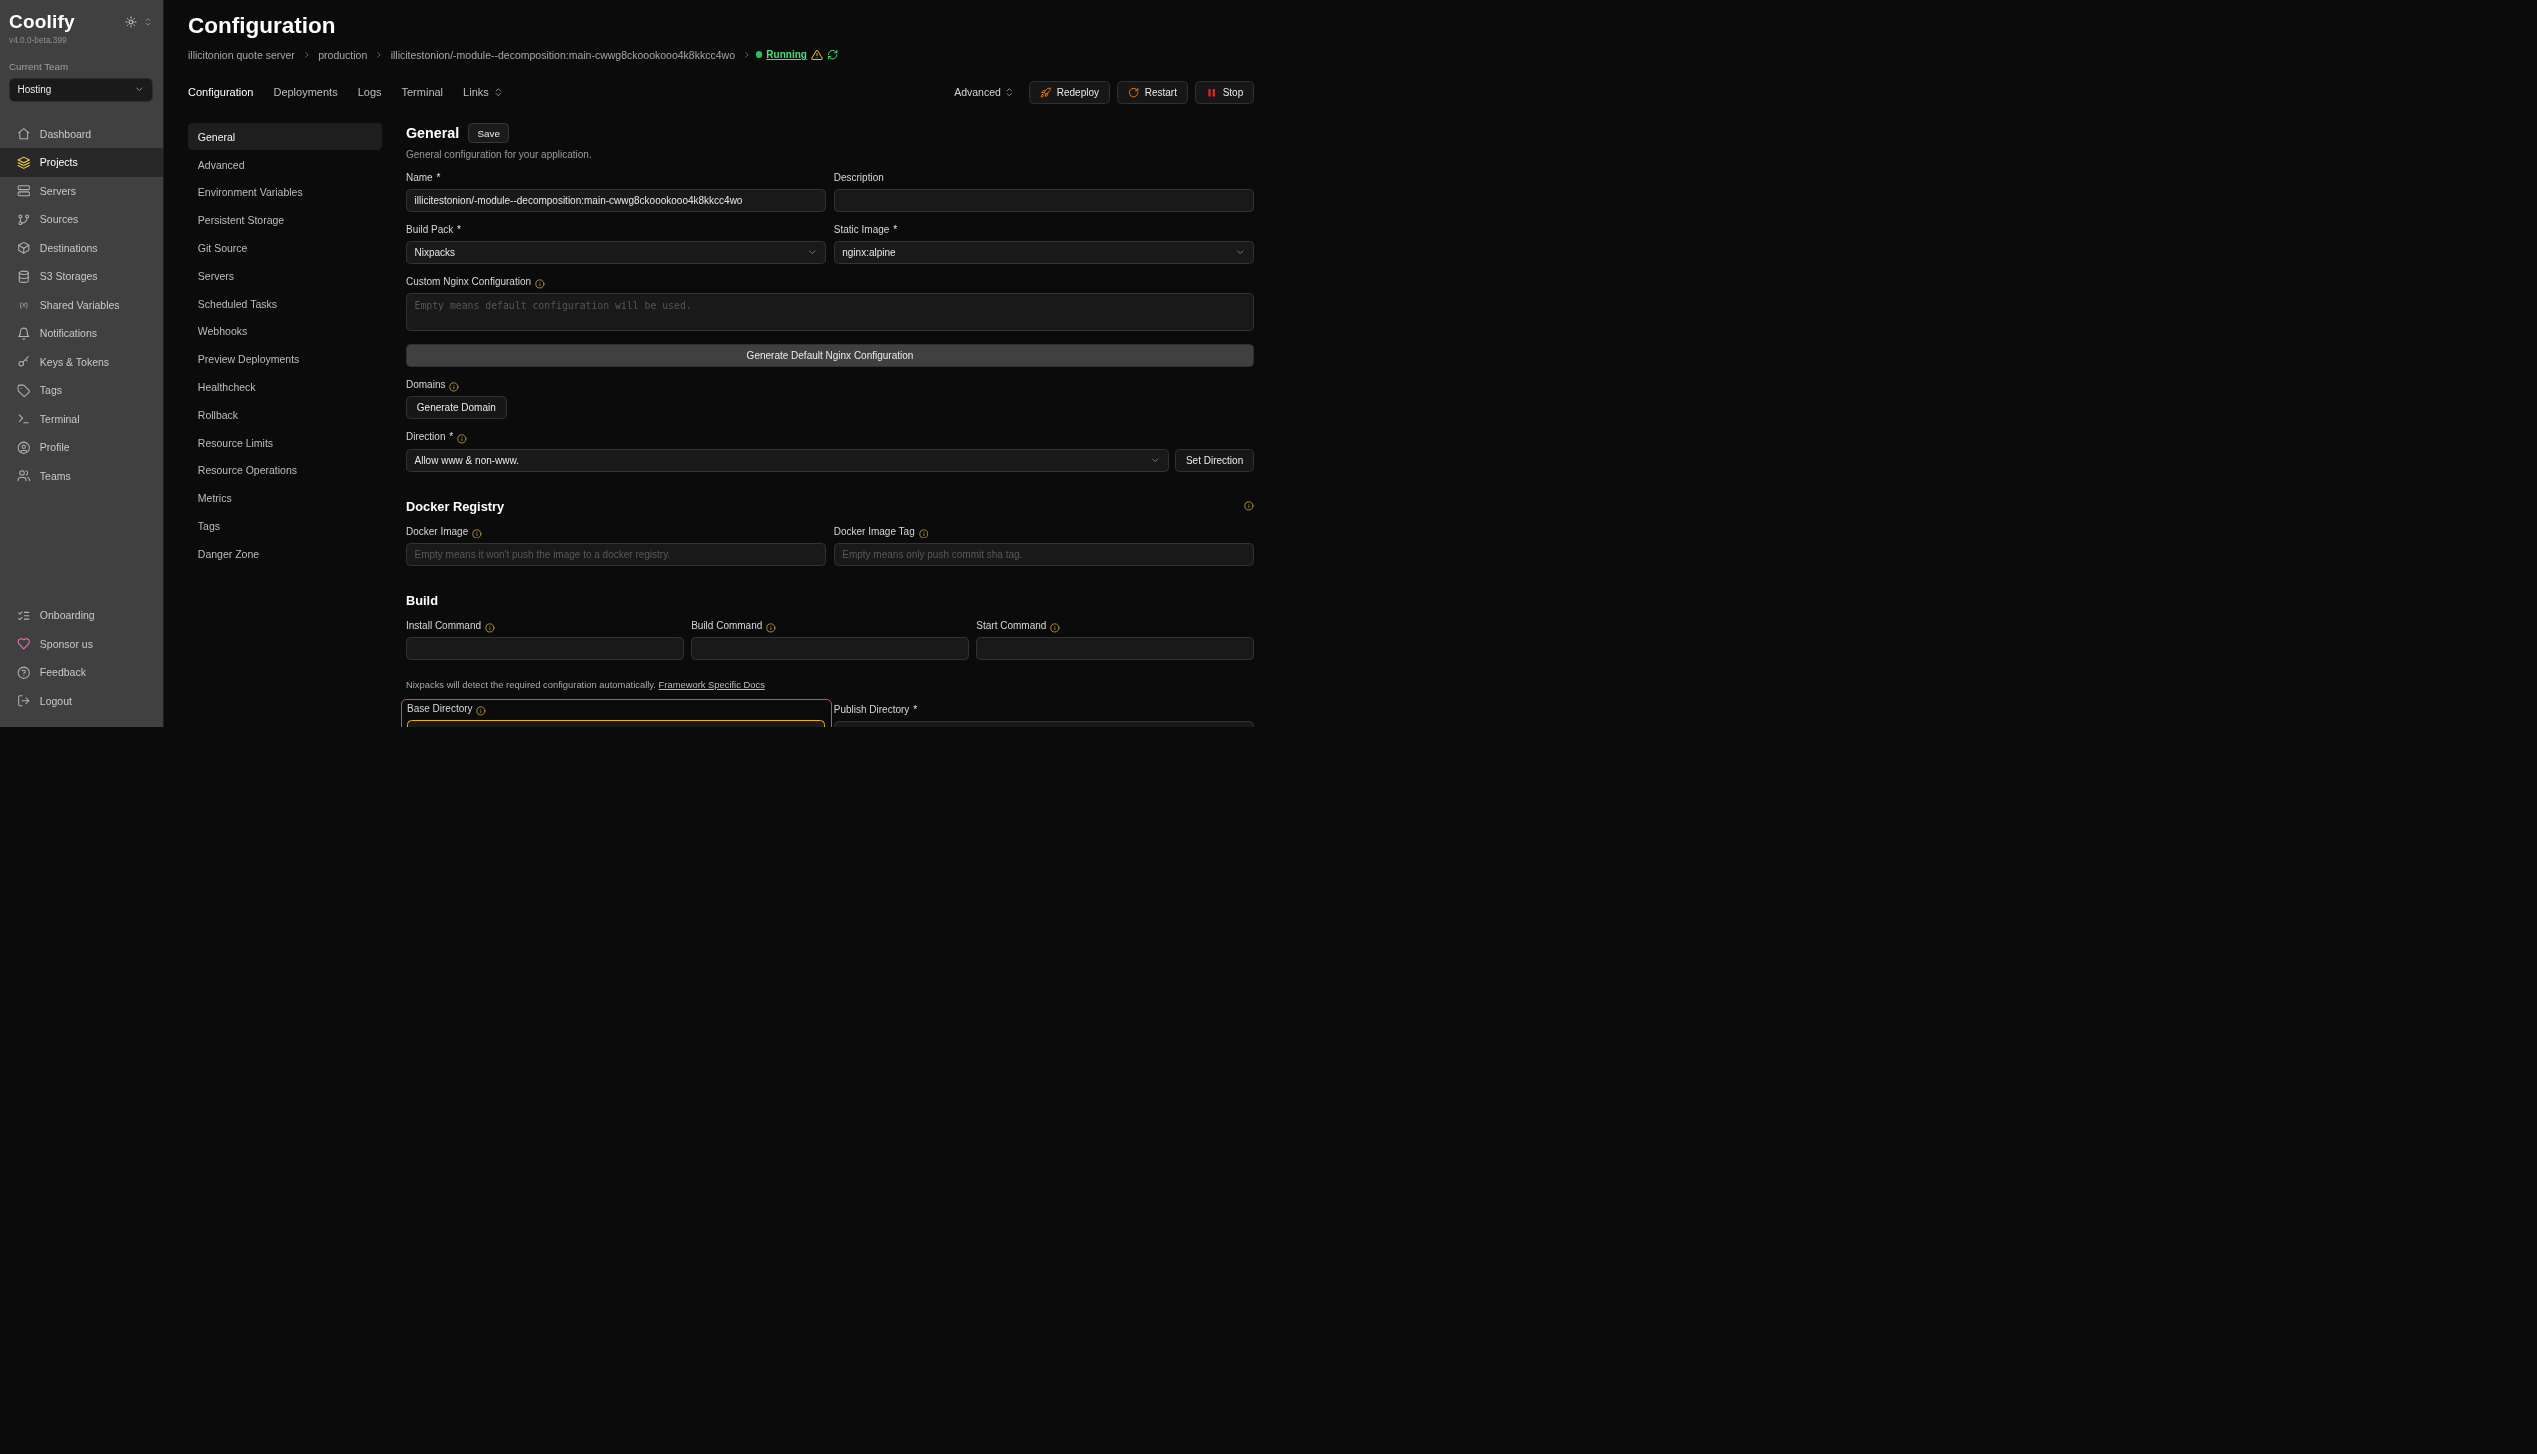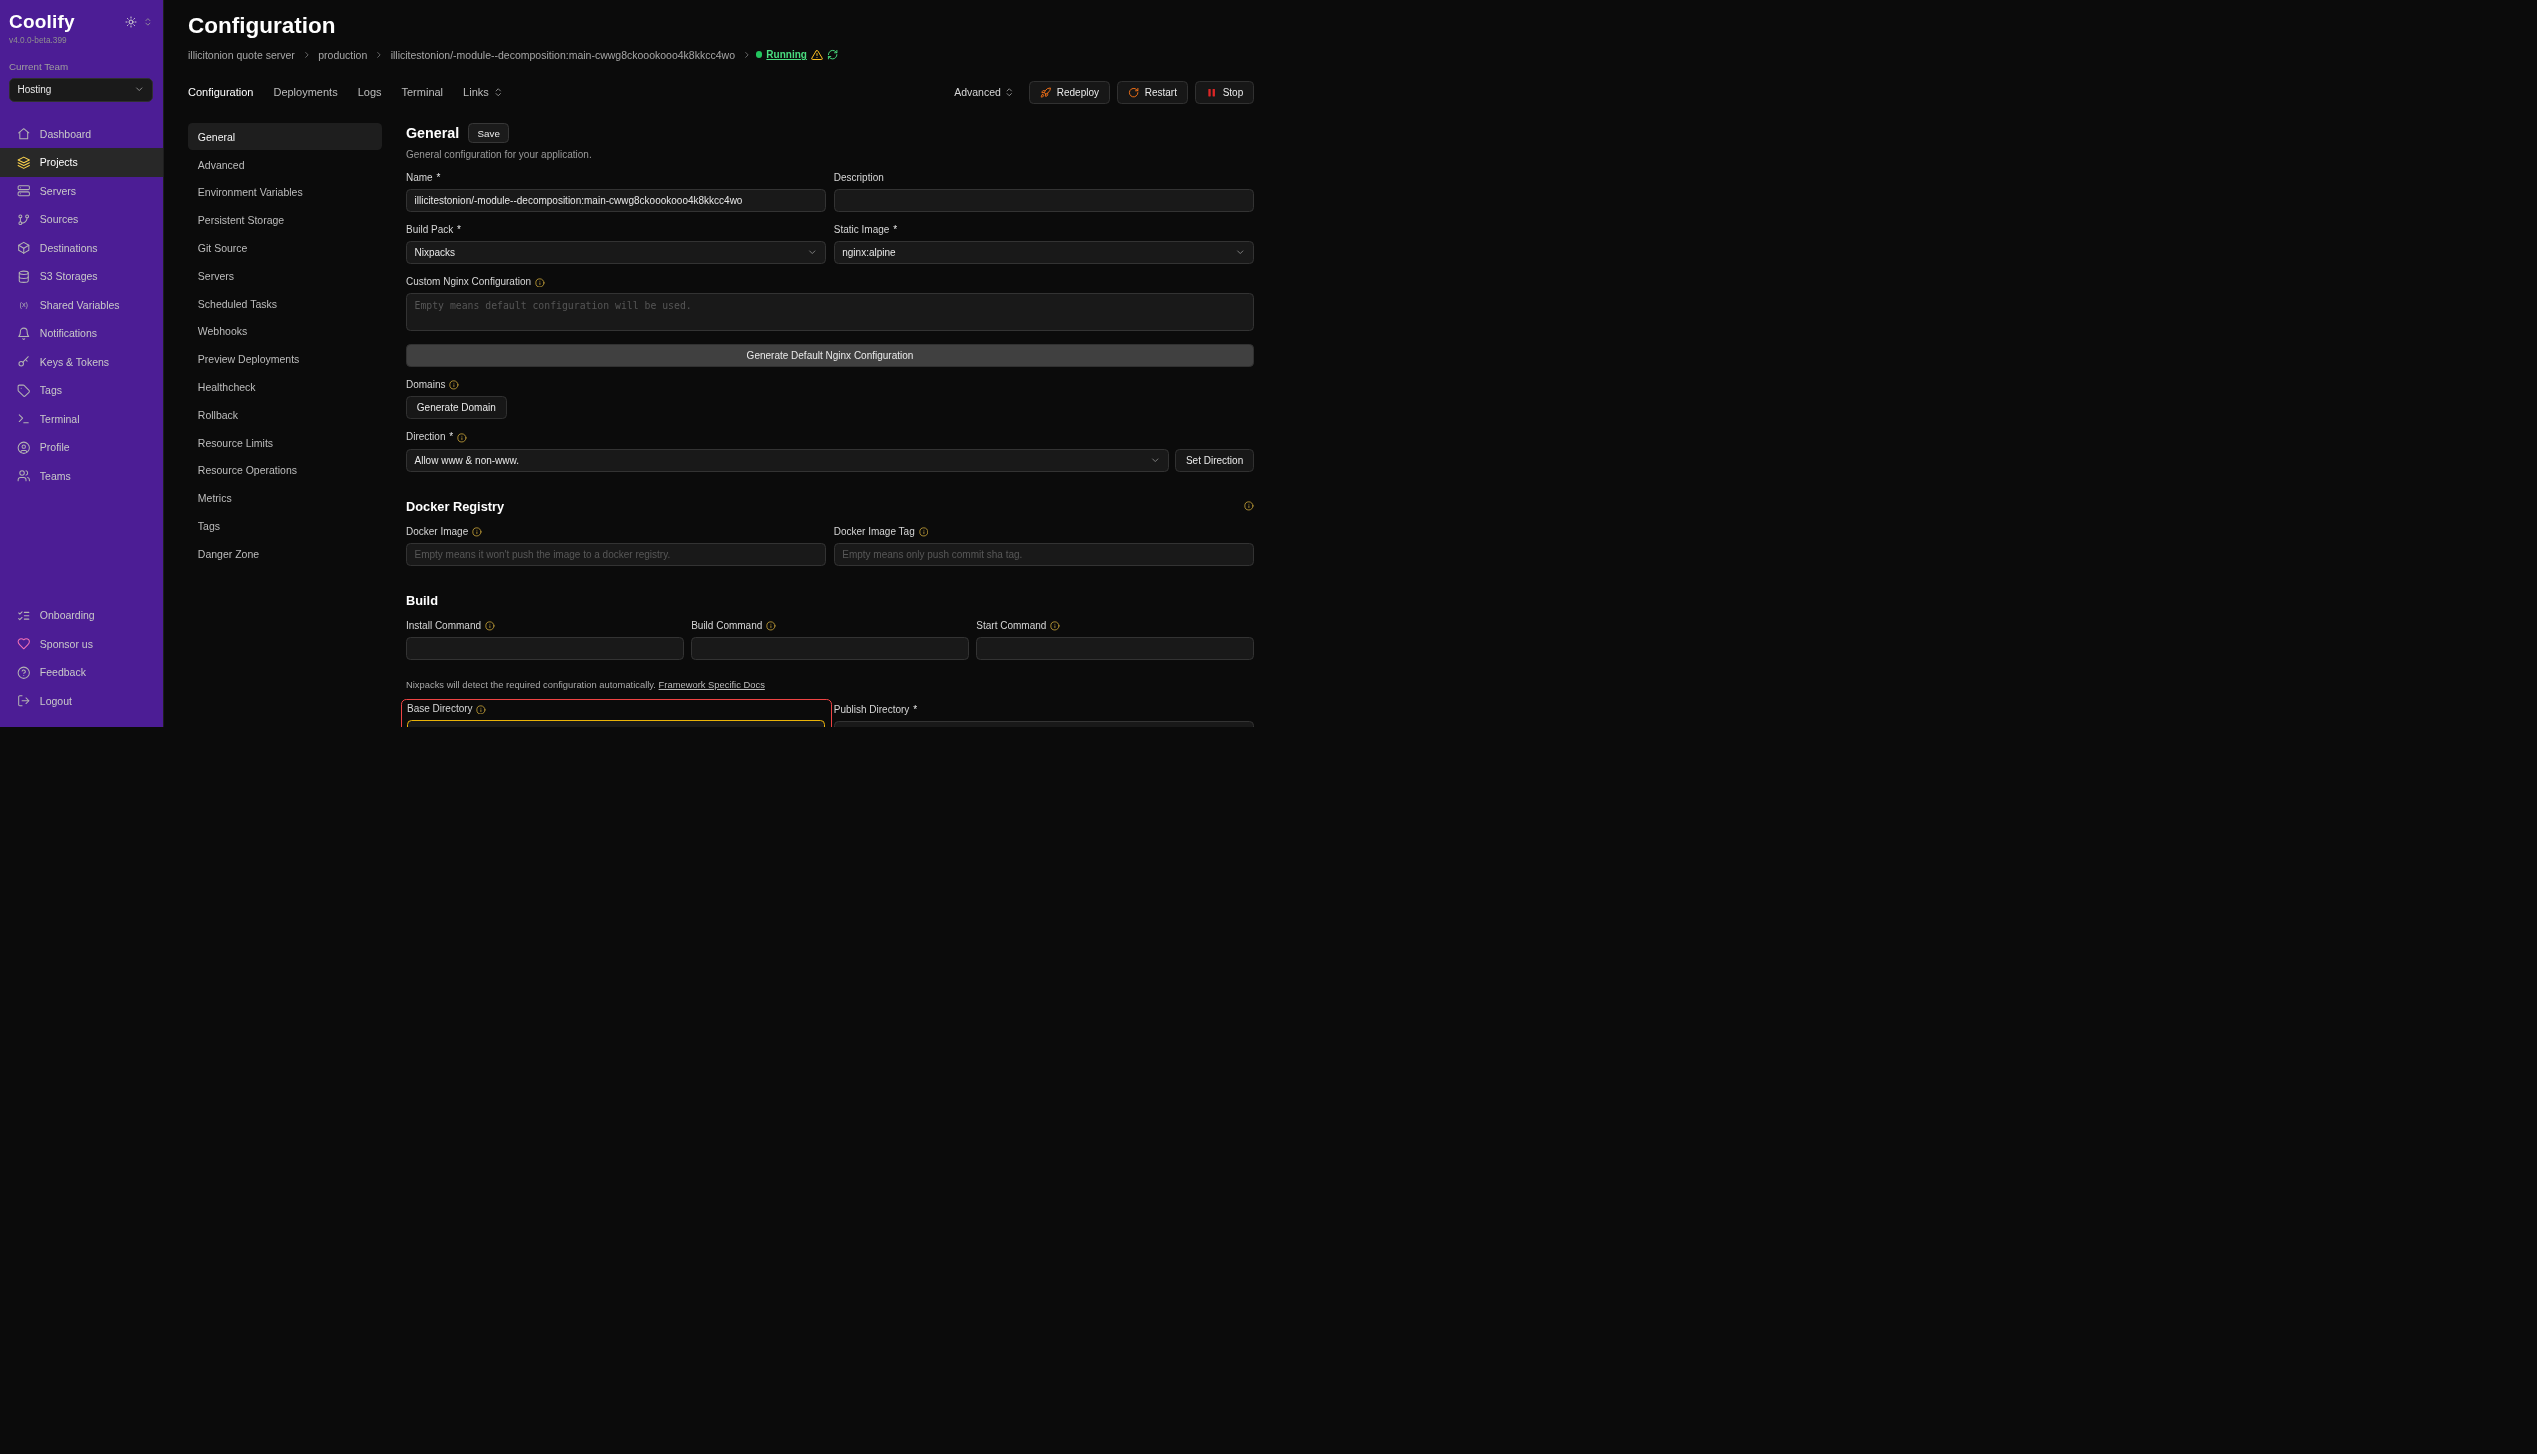"Coolify" .sidebar { background: #4c1d95 -> #404040 }
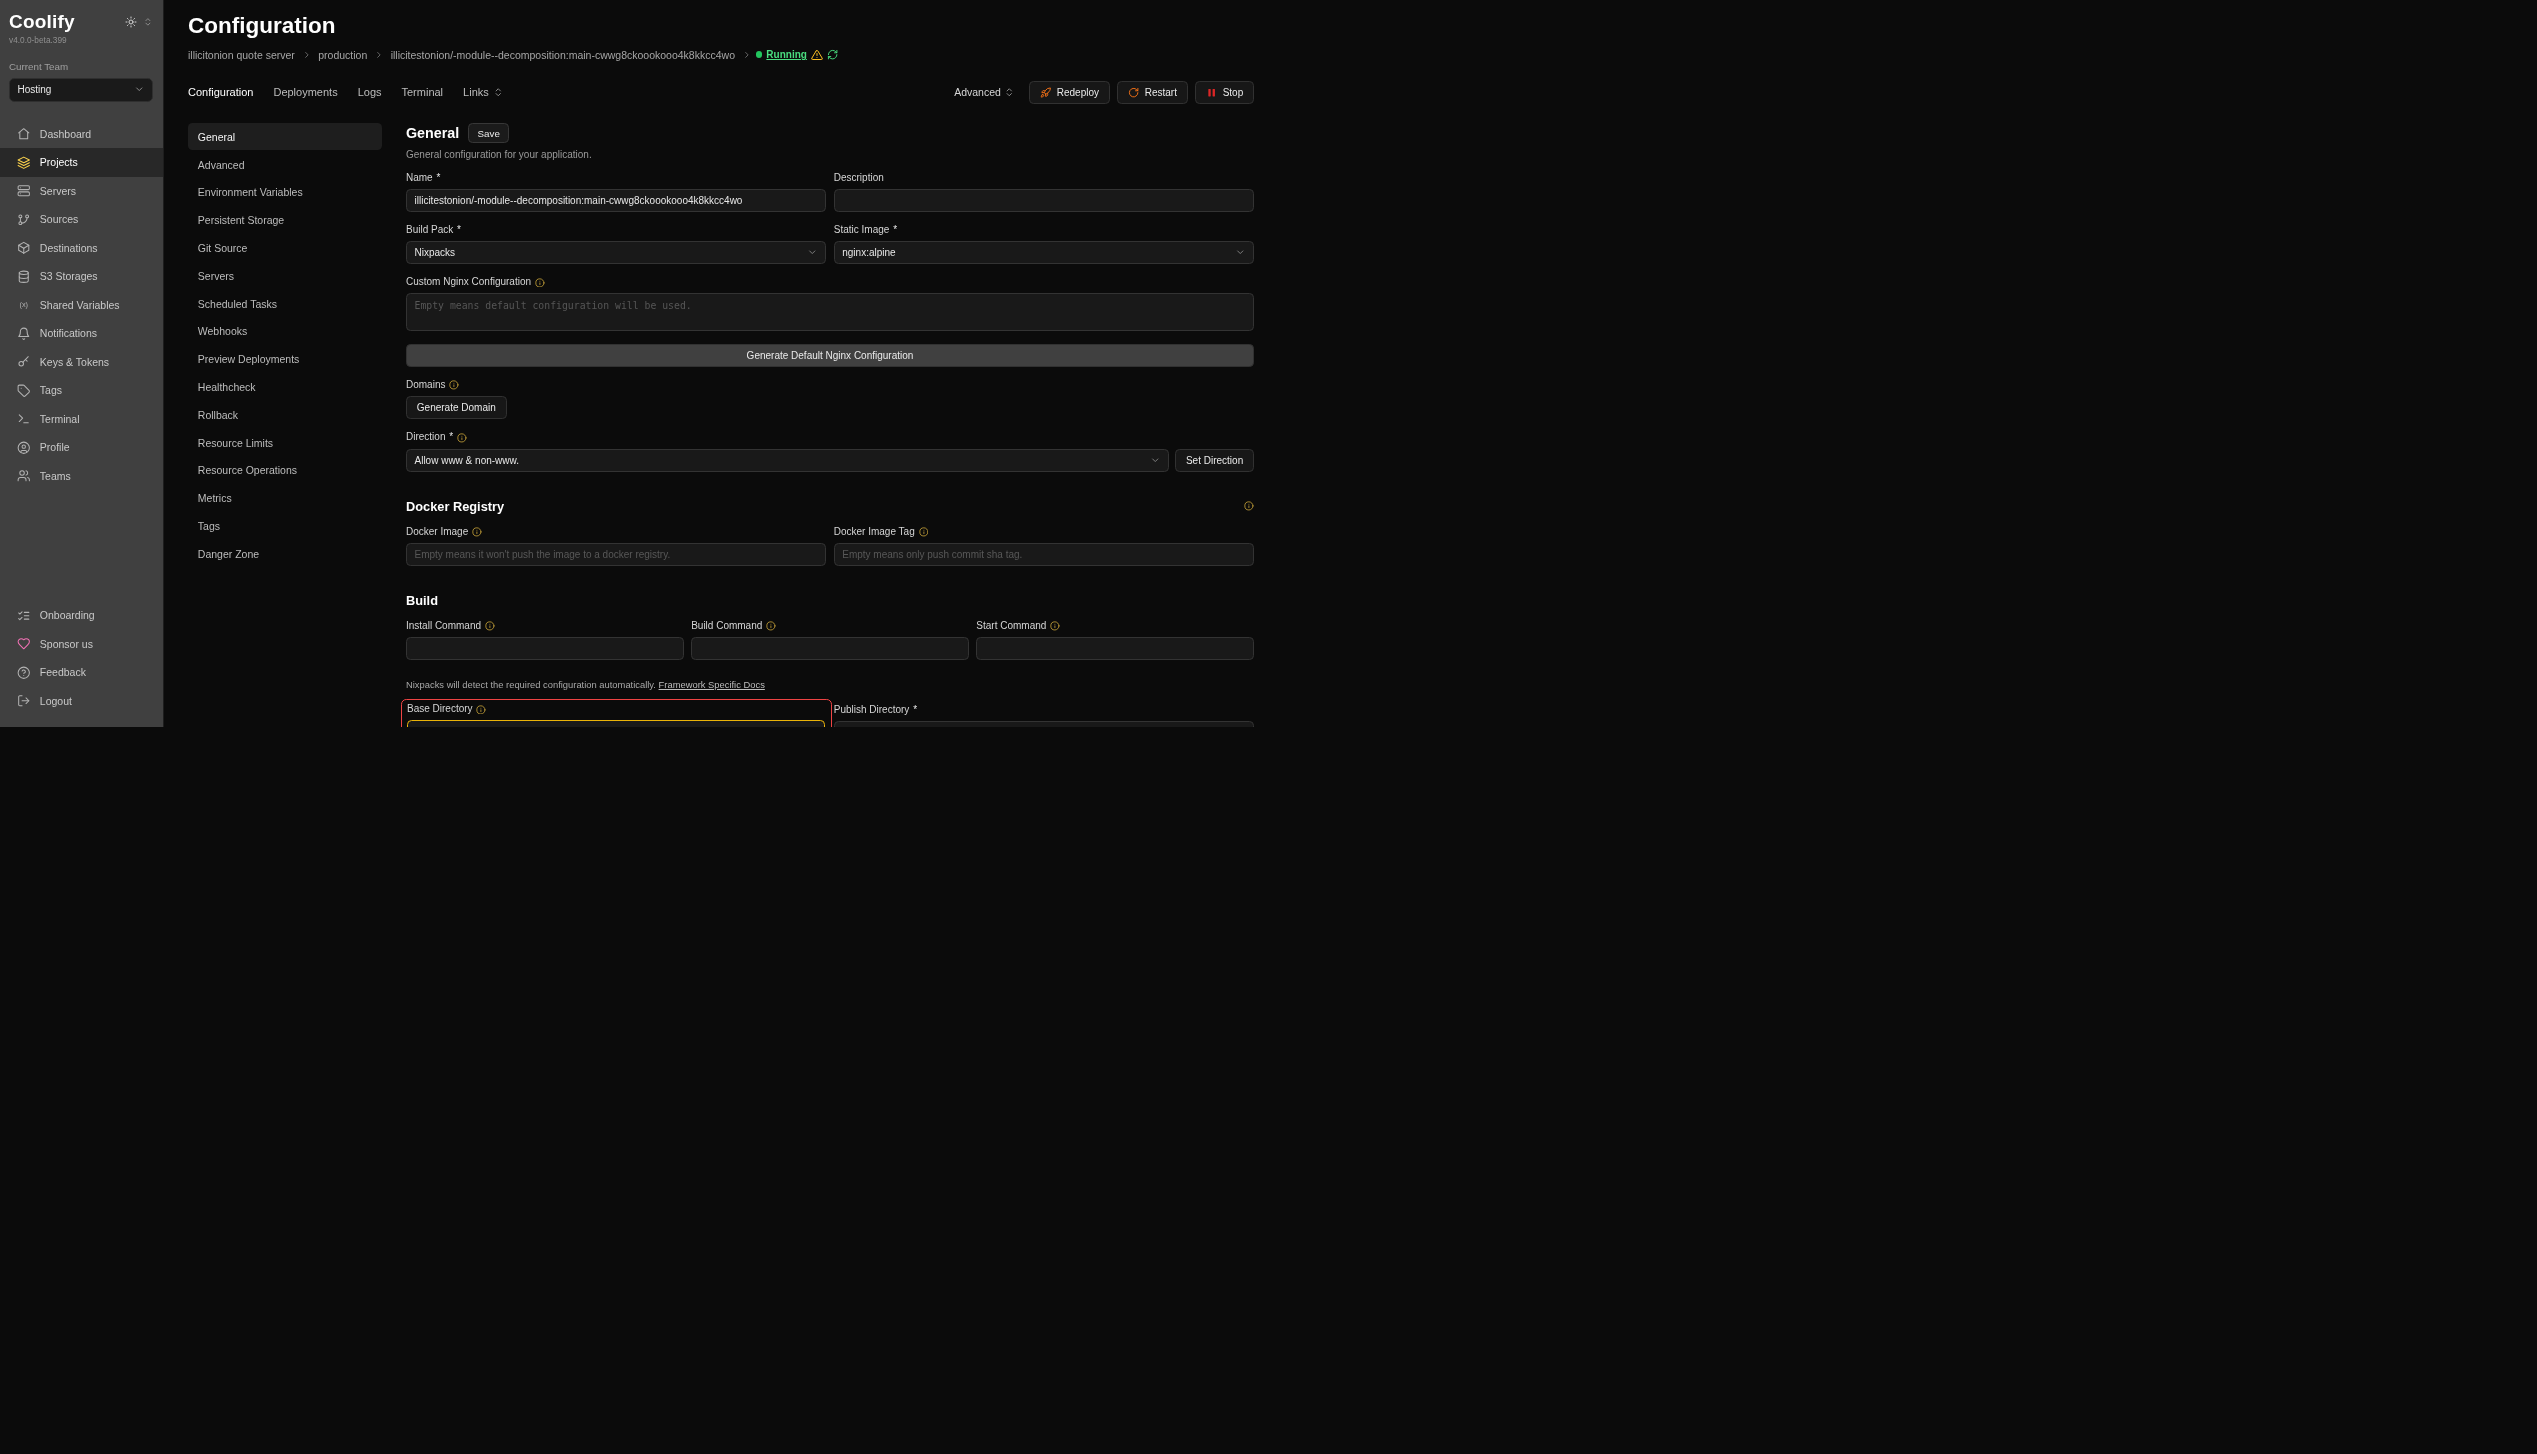"Name" .label { align-items: center -> flex-end }
